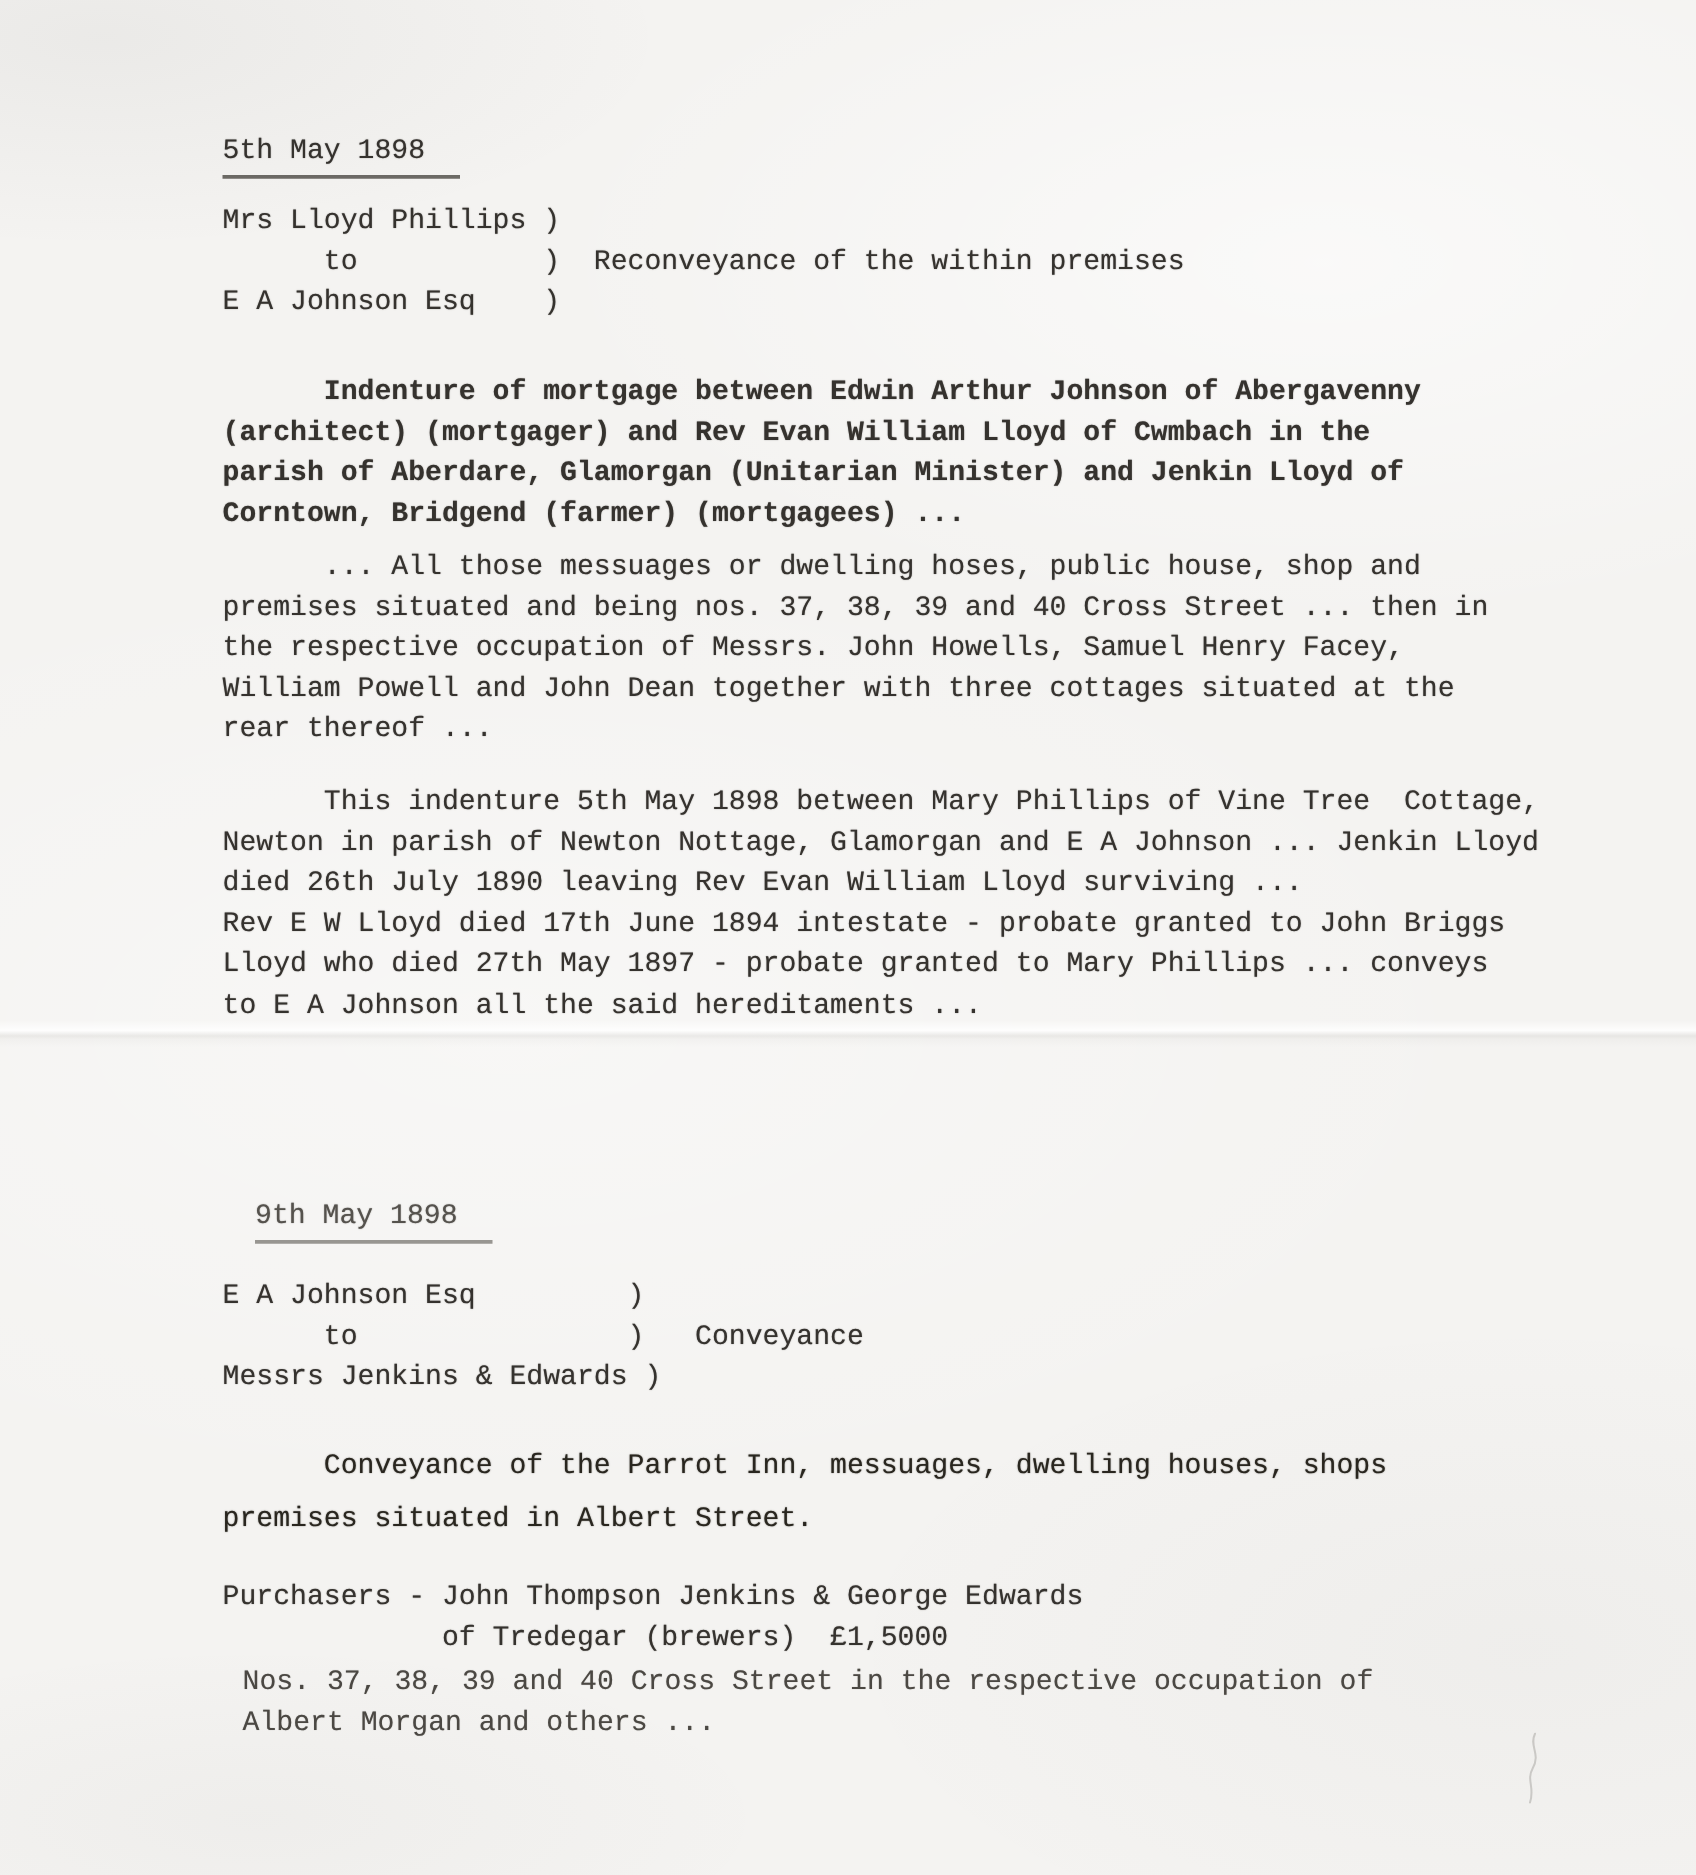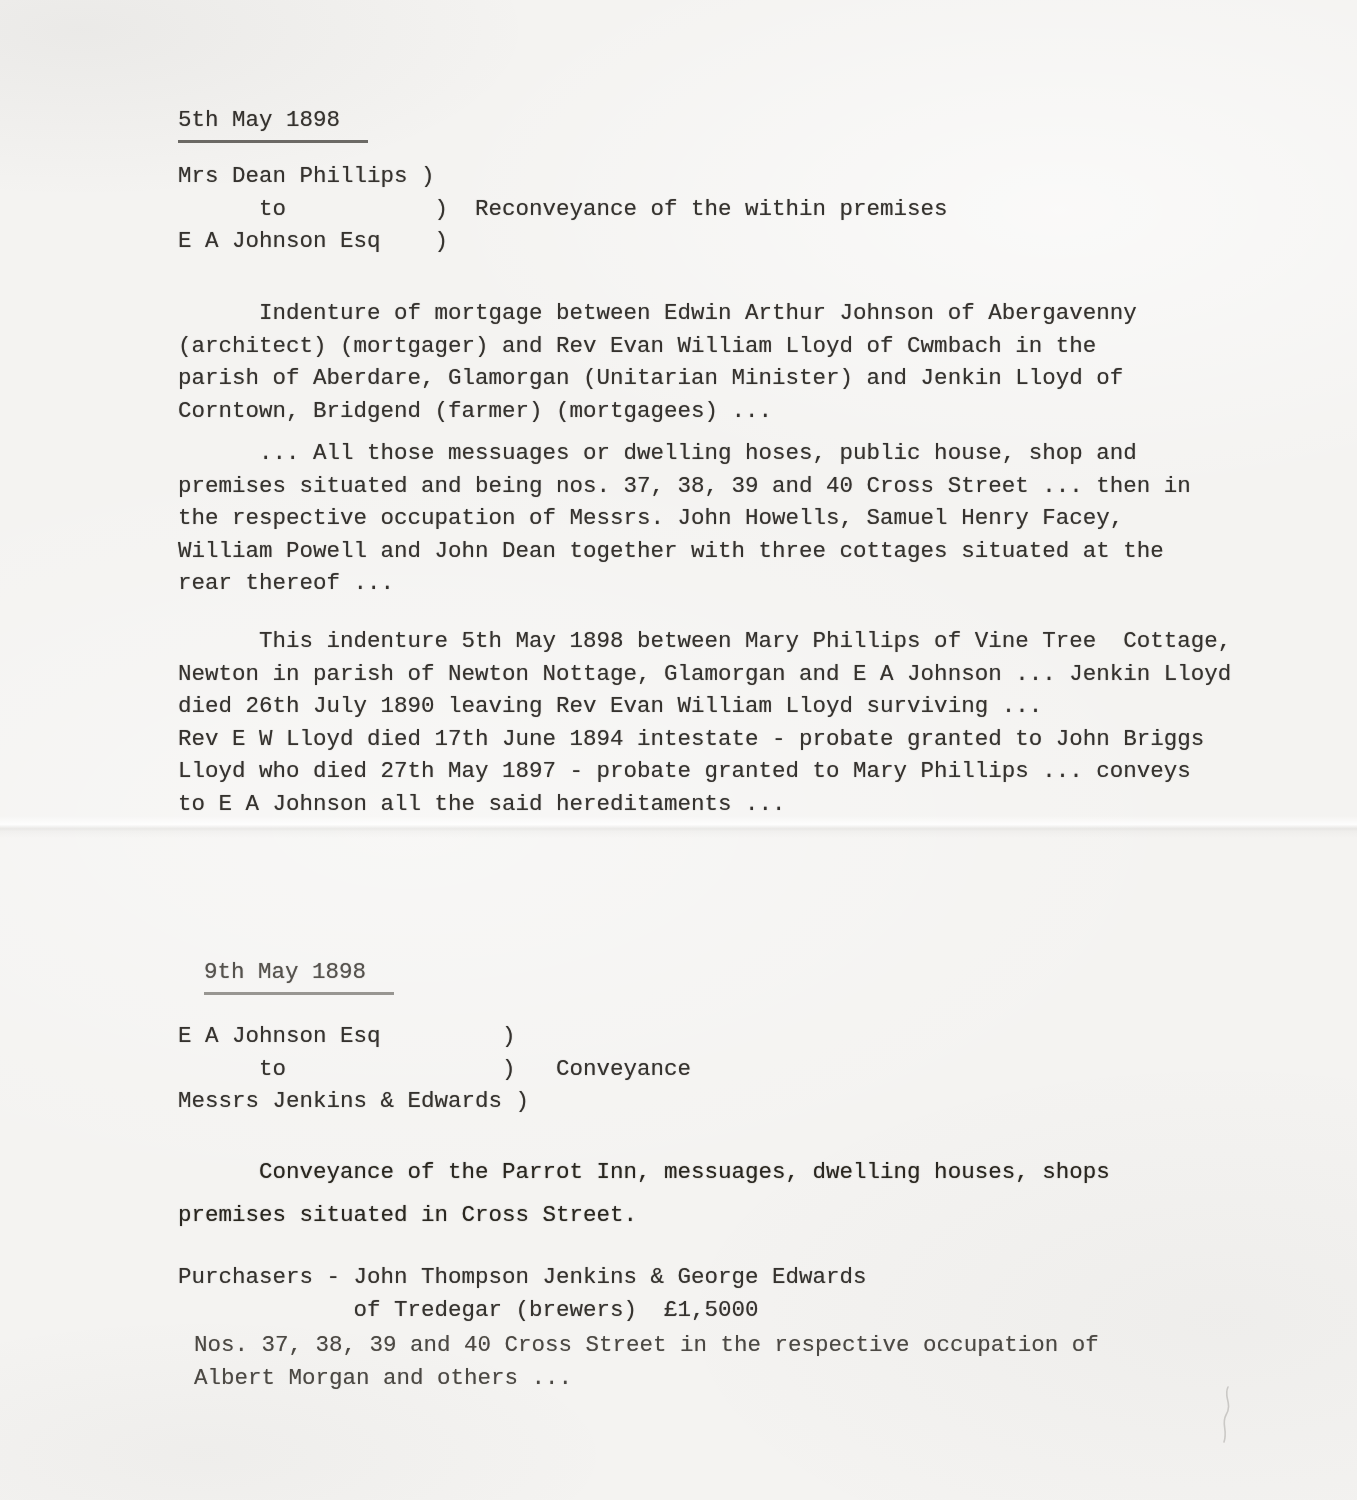"Mrs Dean Phillips )" pre.block { text: Dean -> Lloyd }
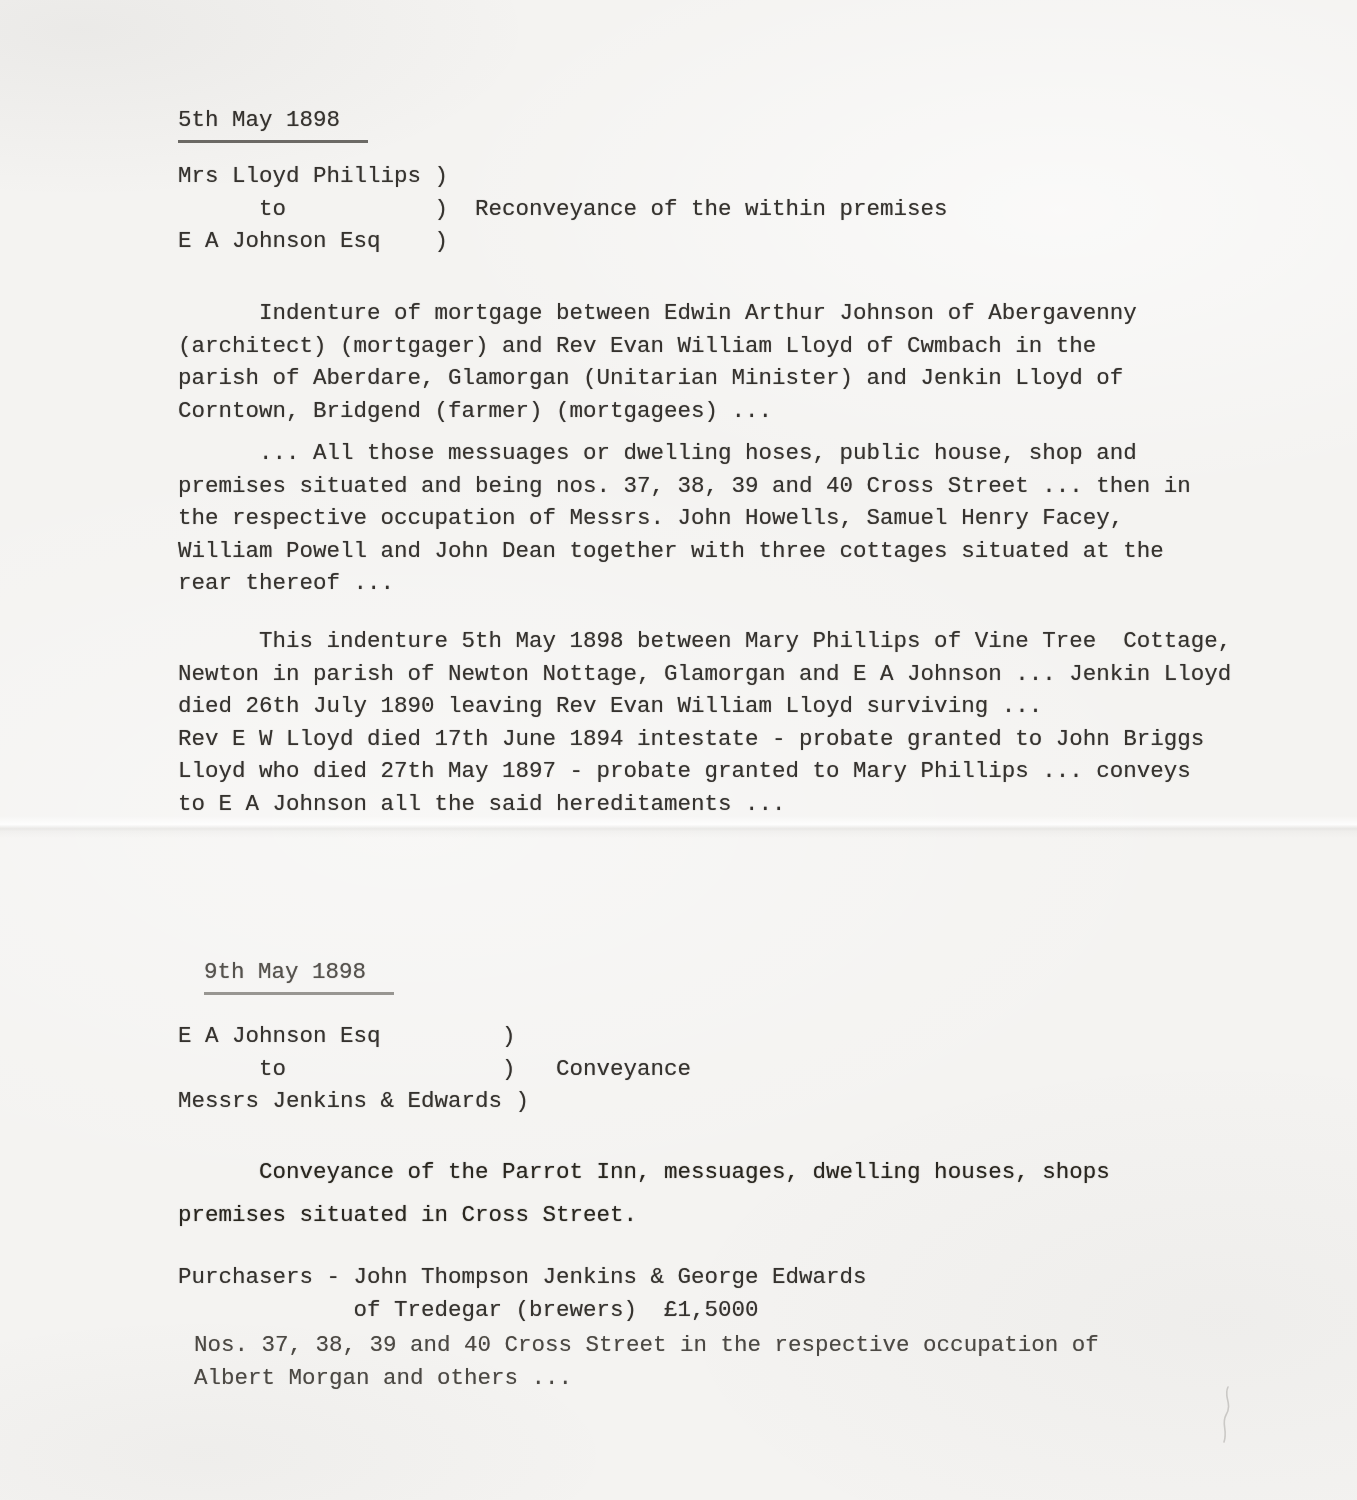"Indenture of mortgage between Edwin" pre.block { font-weight: none -> bold }
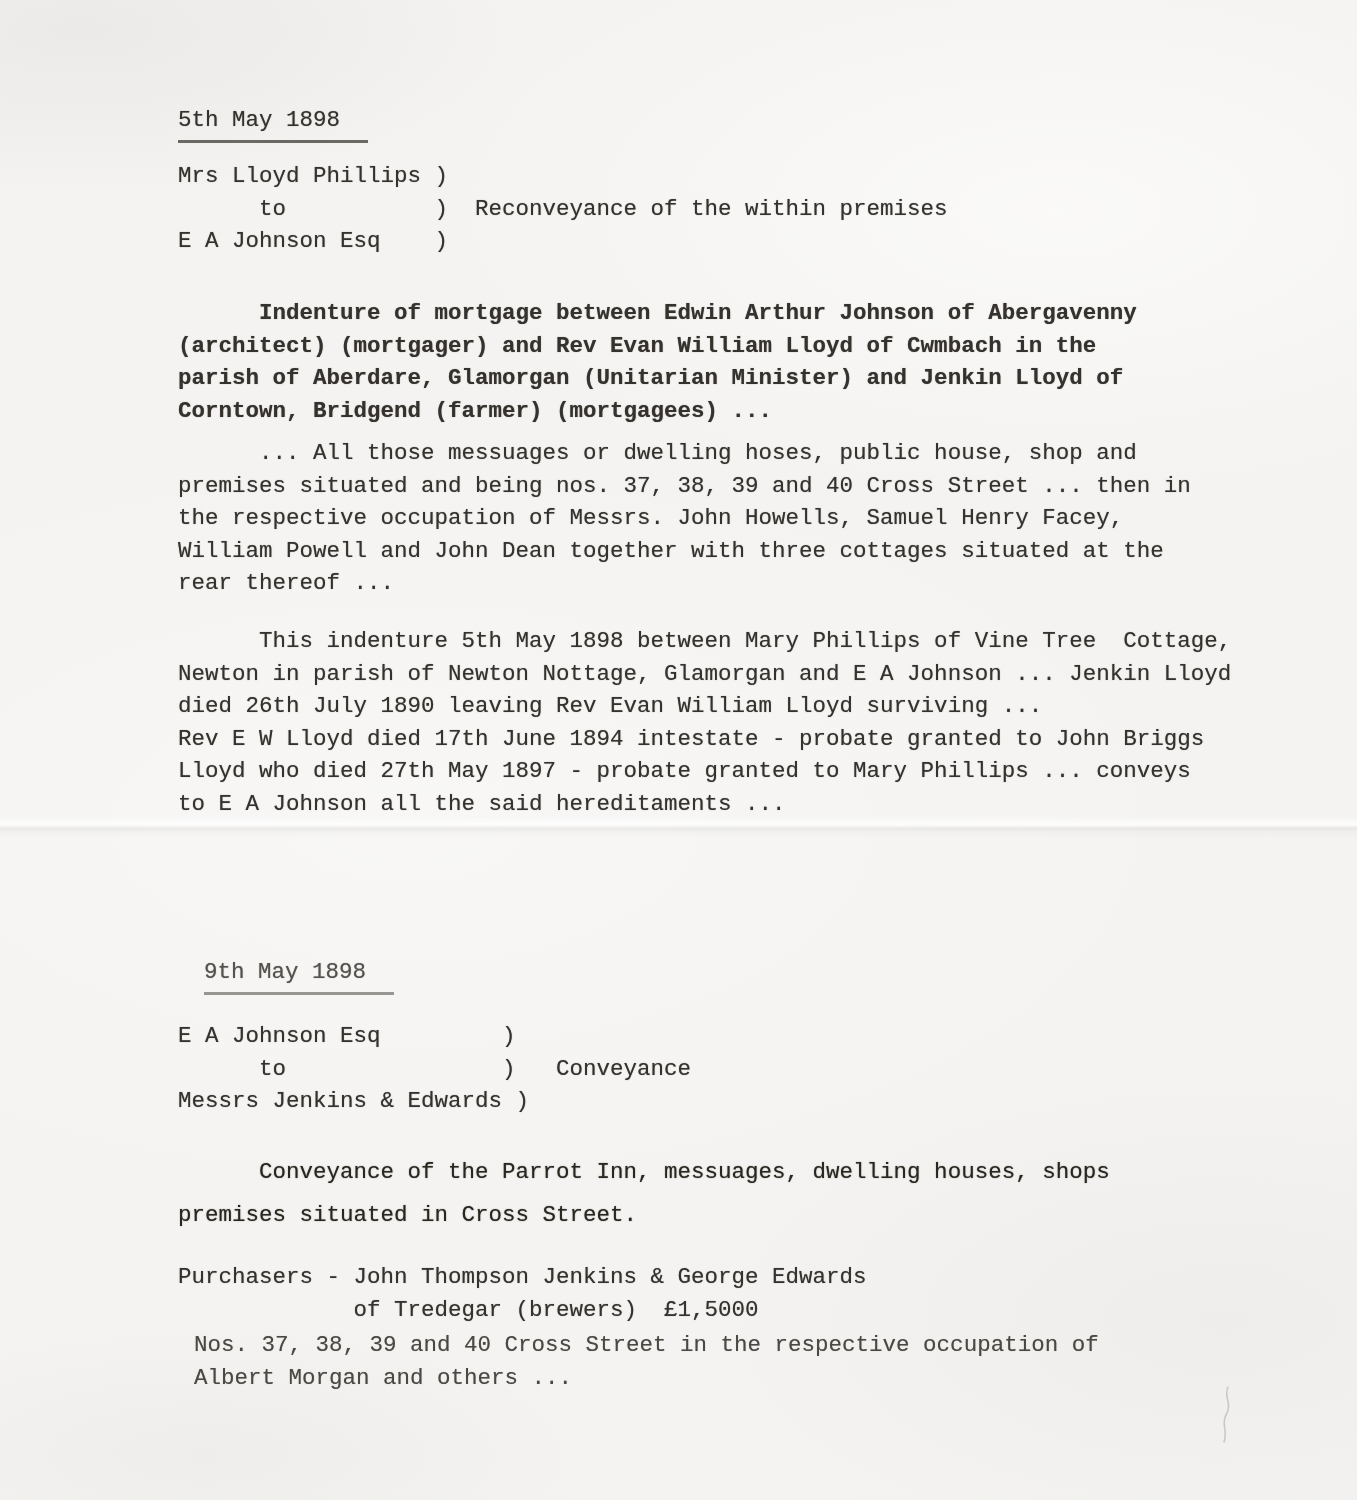"Conveyance of the Parrot Inn," pre.block { text: Cross -> Albert }
